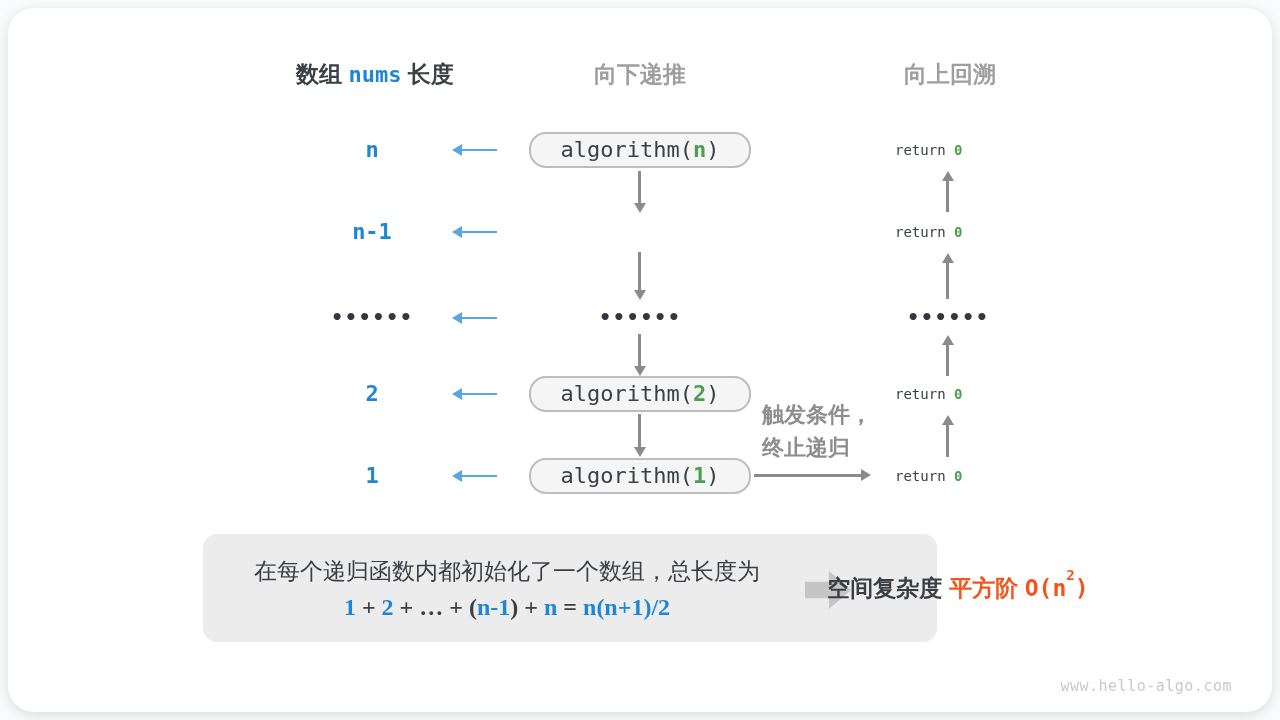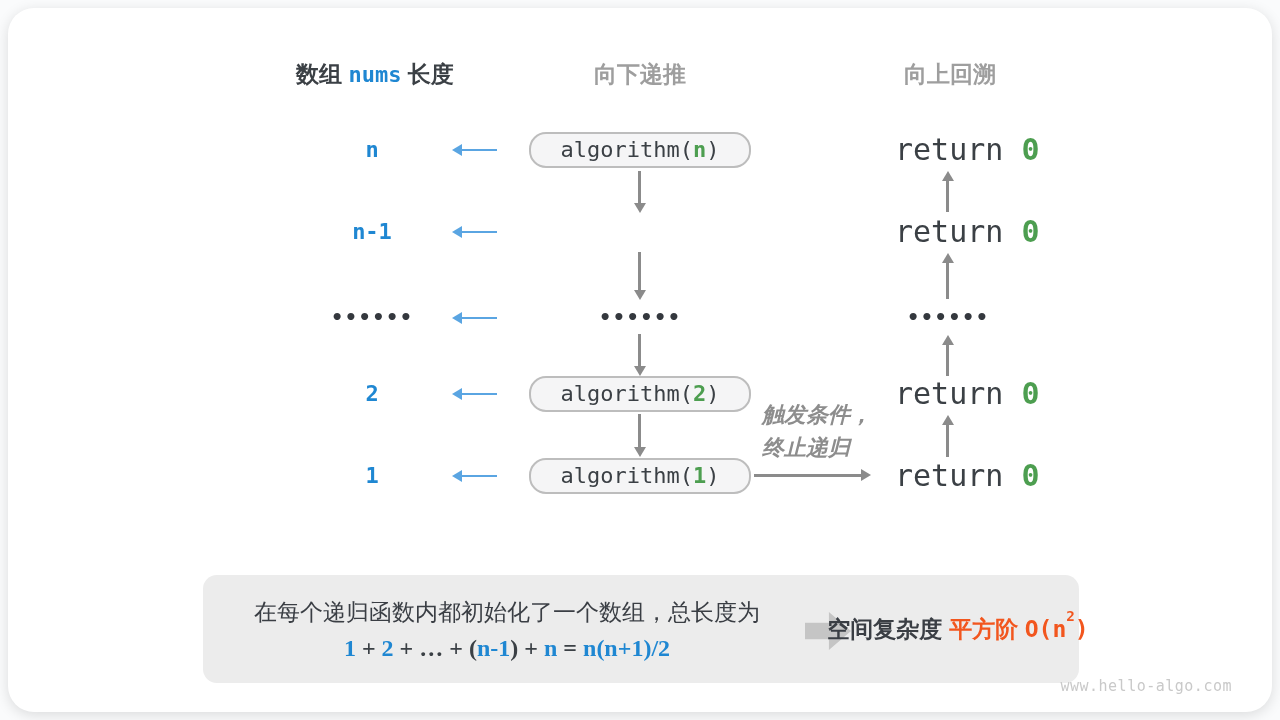"return 0" .c-ret { font-size: 30px -> 14px }
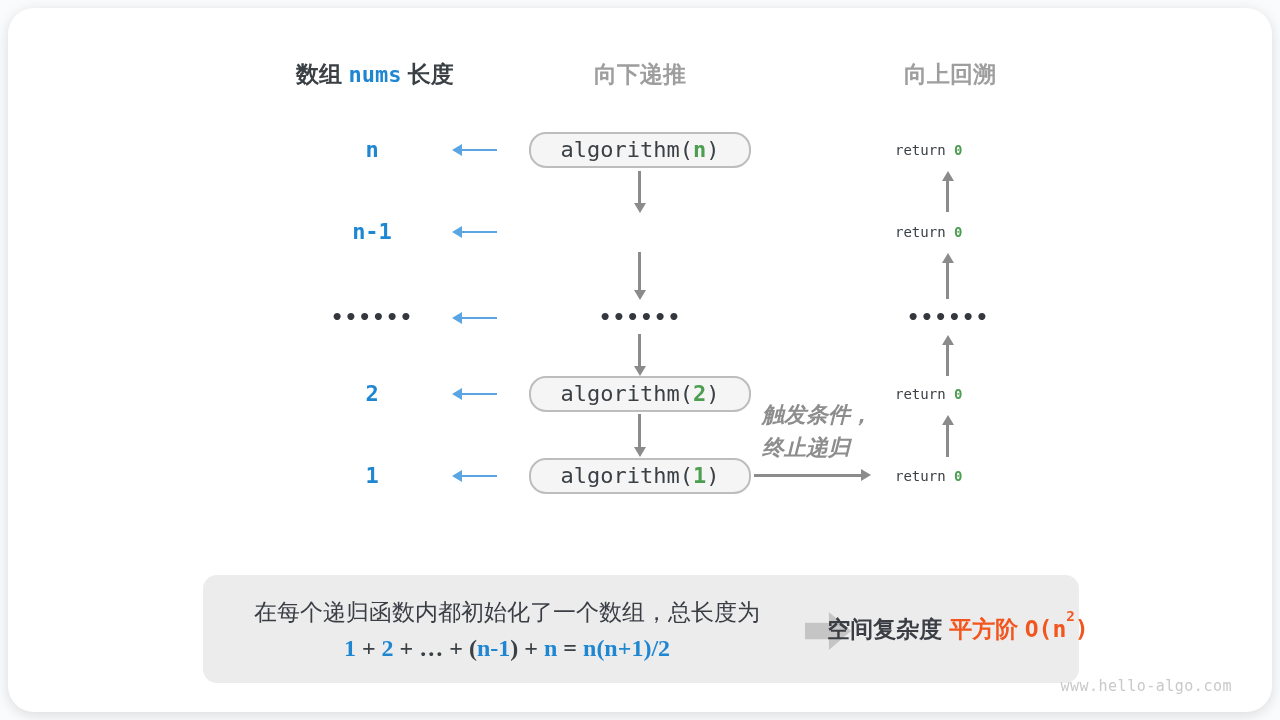"触发条件，" .annotation { font-style: italic -> none }
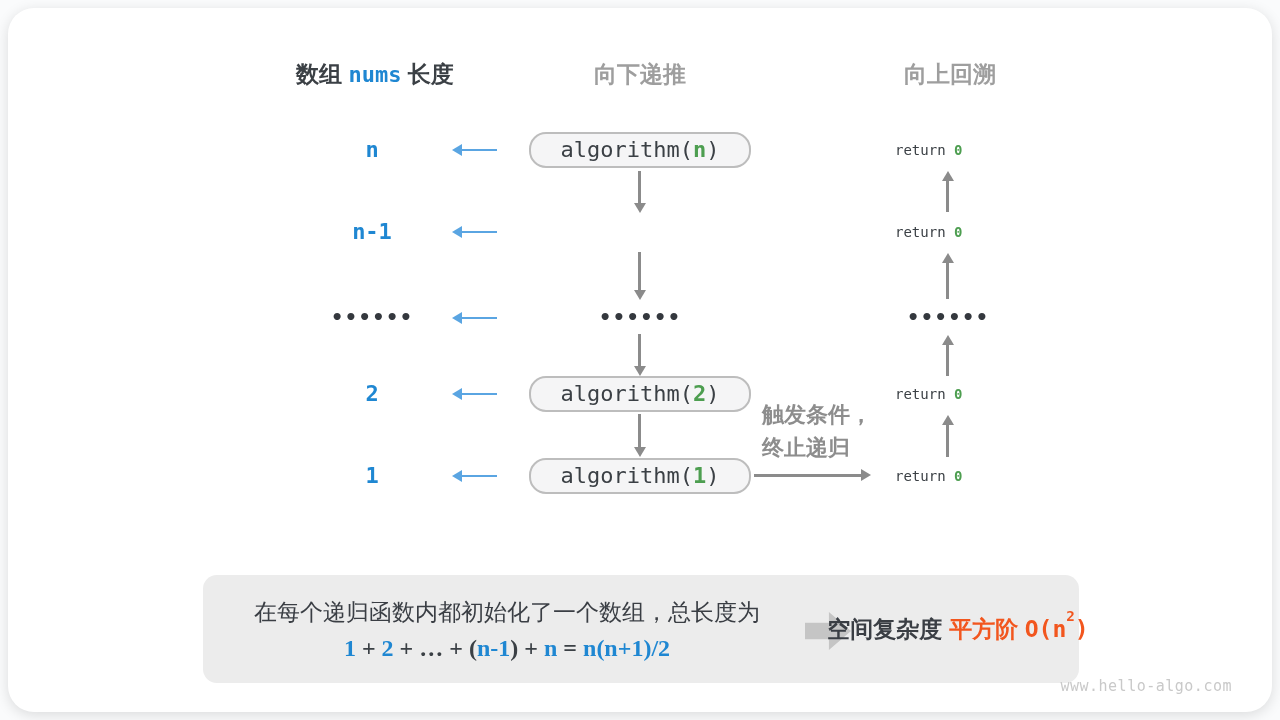"在每个递归函数内都初始化了一个数组，总长度为" .summary { top: 575px -> 534px; width: 876px -> 734px }
